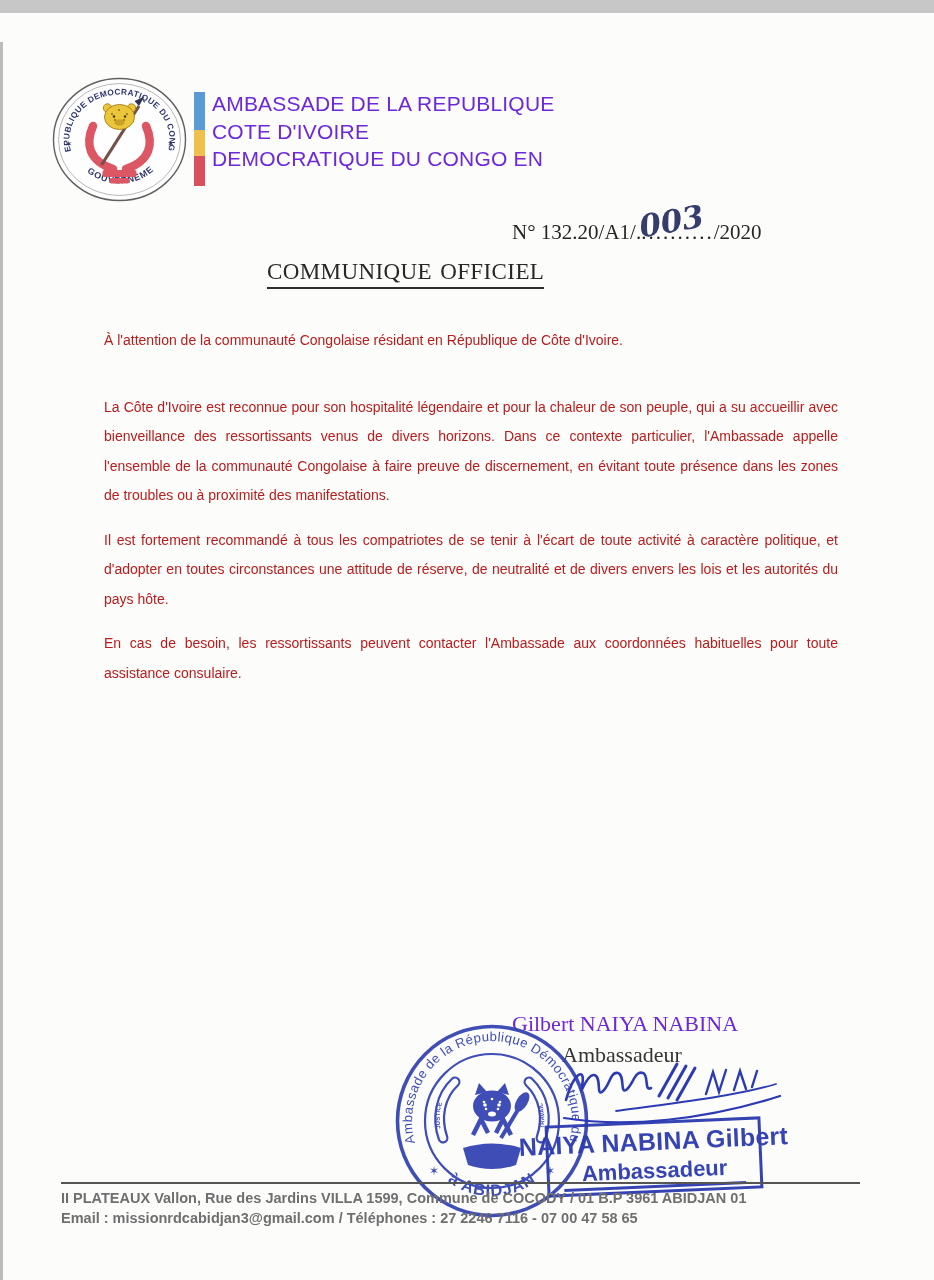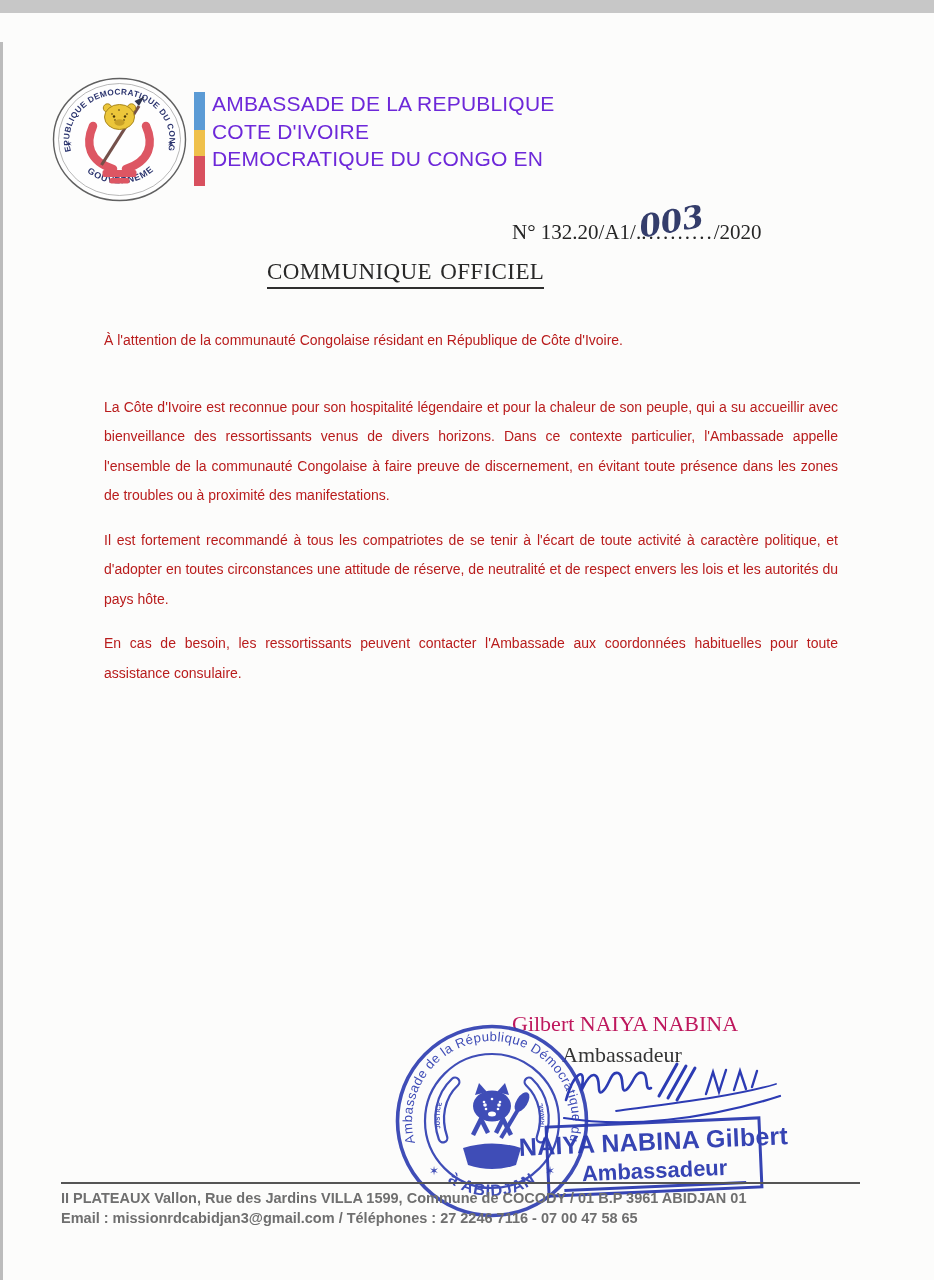"Il est fortement recommandé à" p { text: respect -> divers }
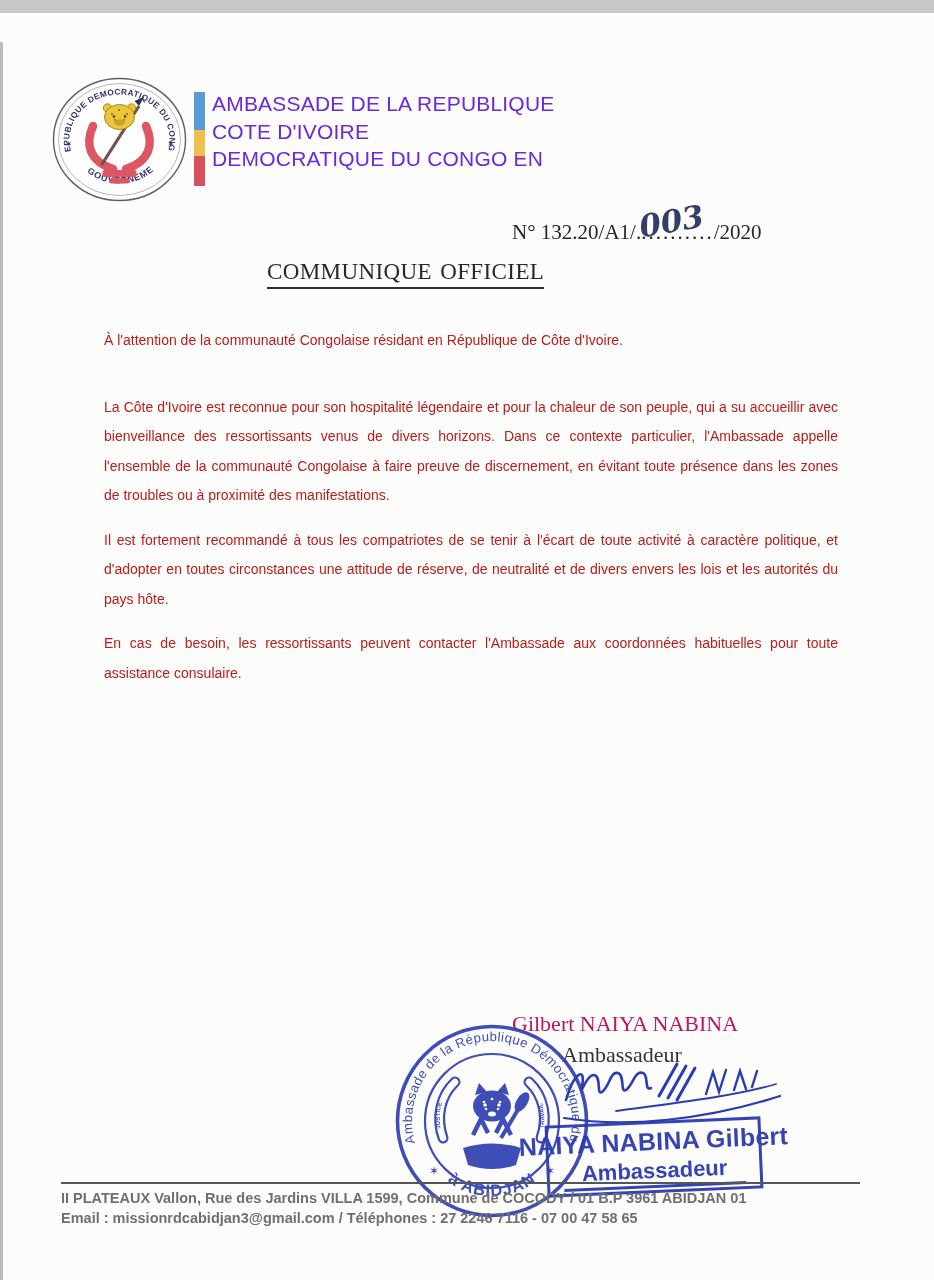"Gilbert NAIYA NABINA" .sig-name { color: #be185d -> #6d28d9 }
